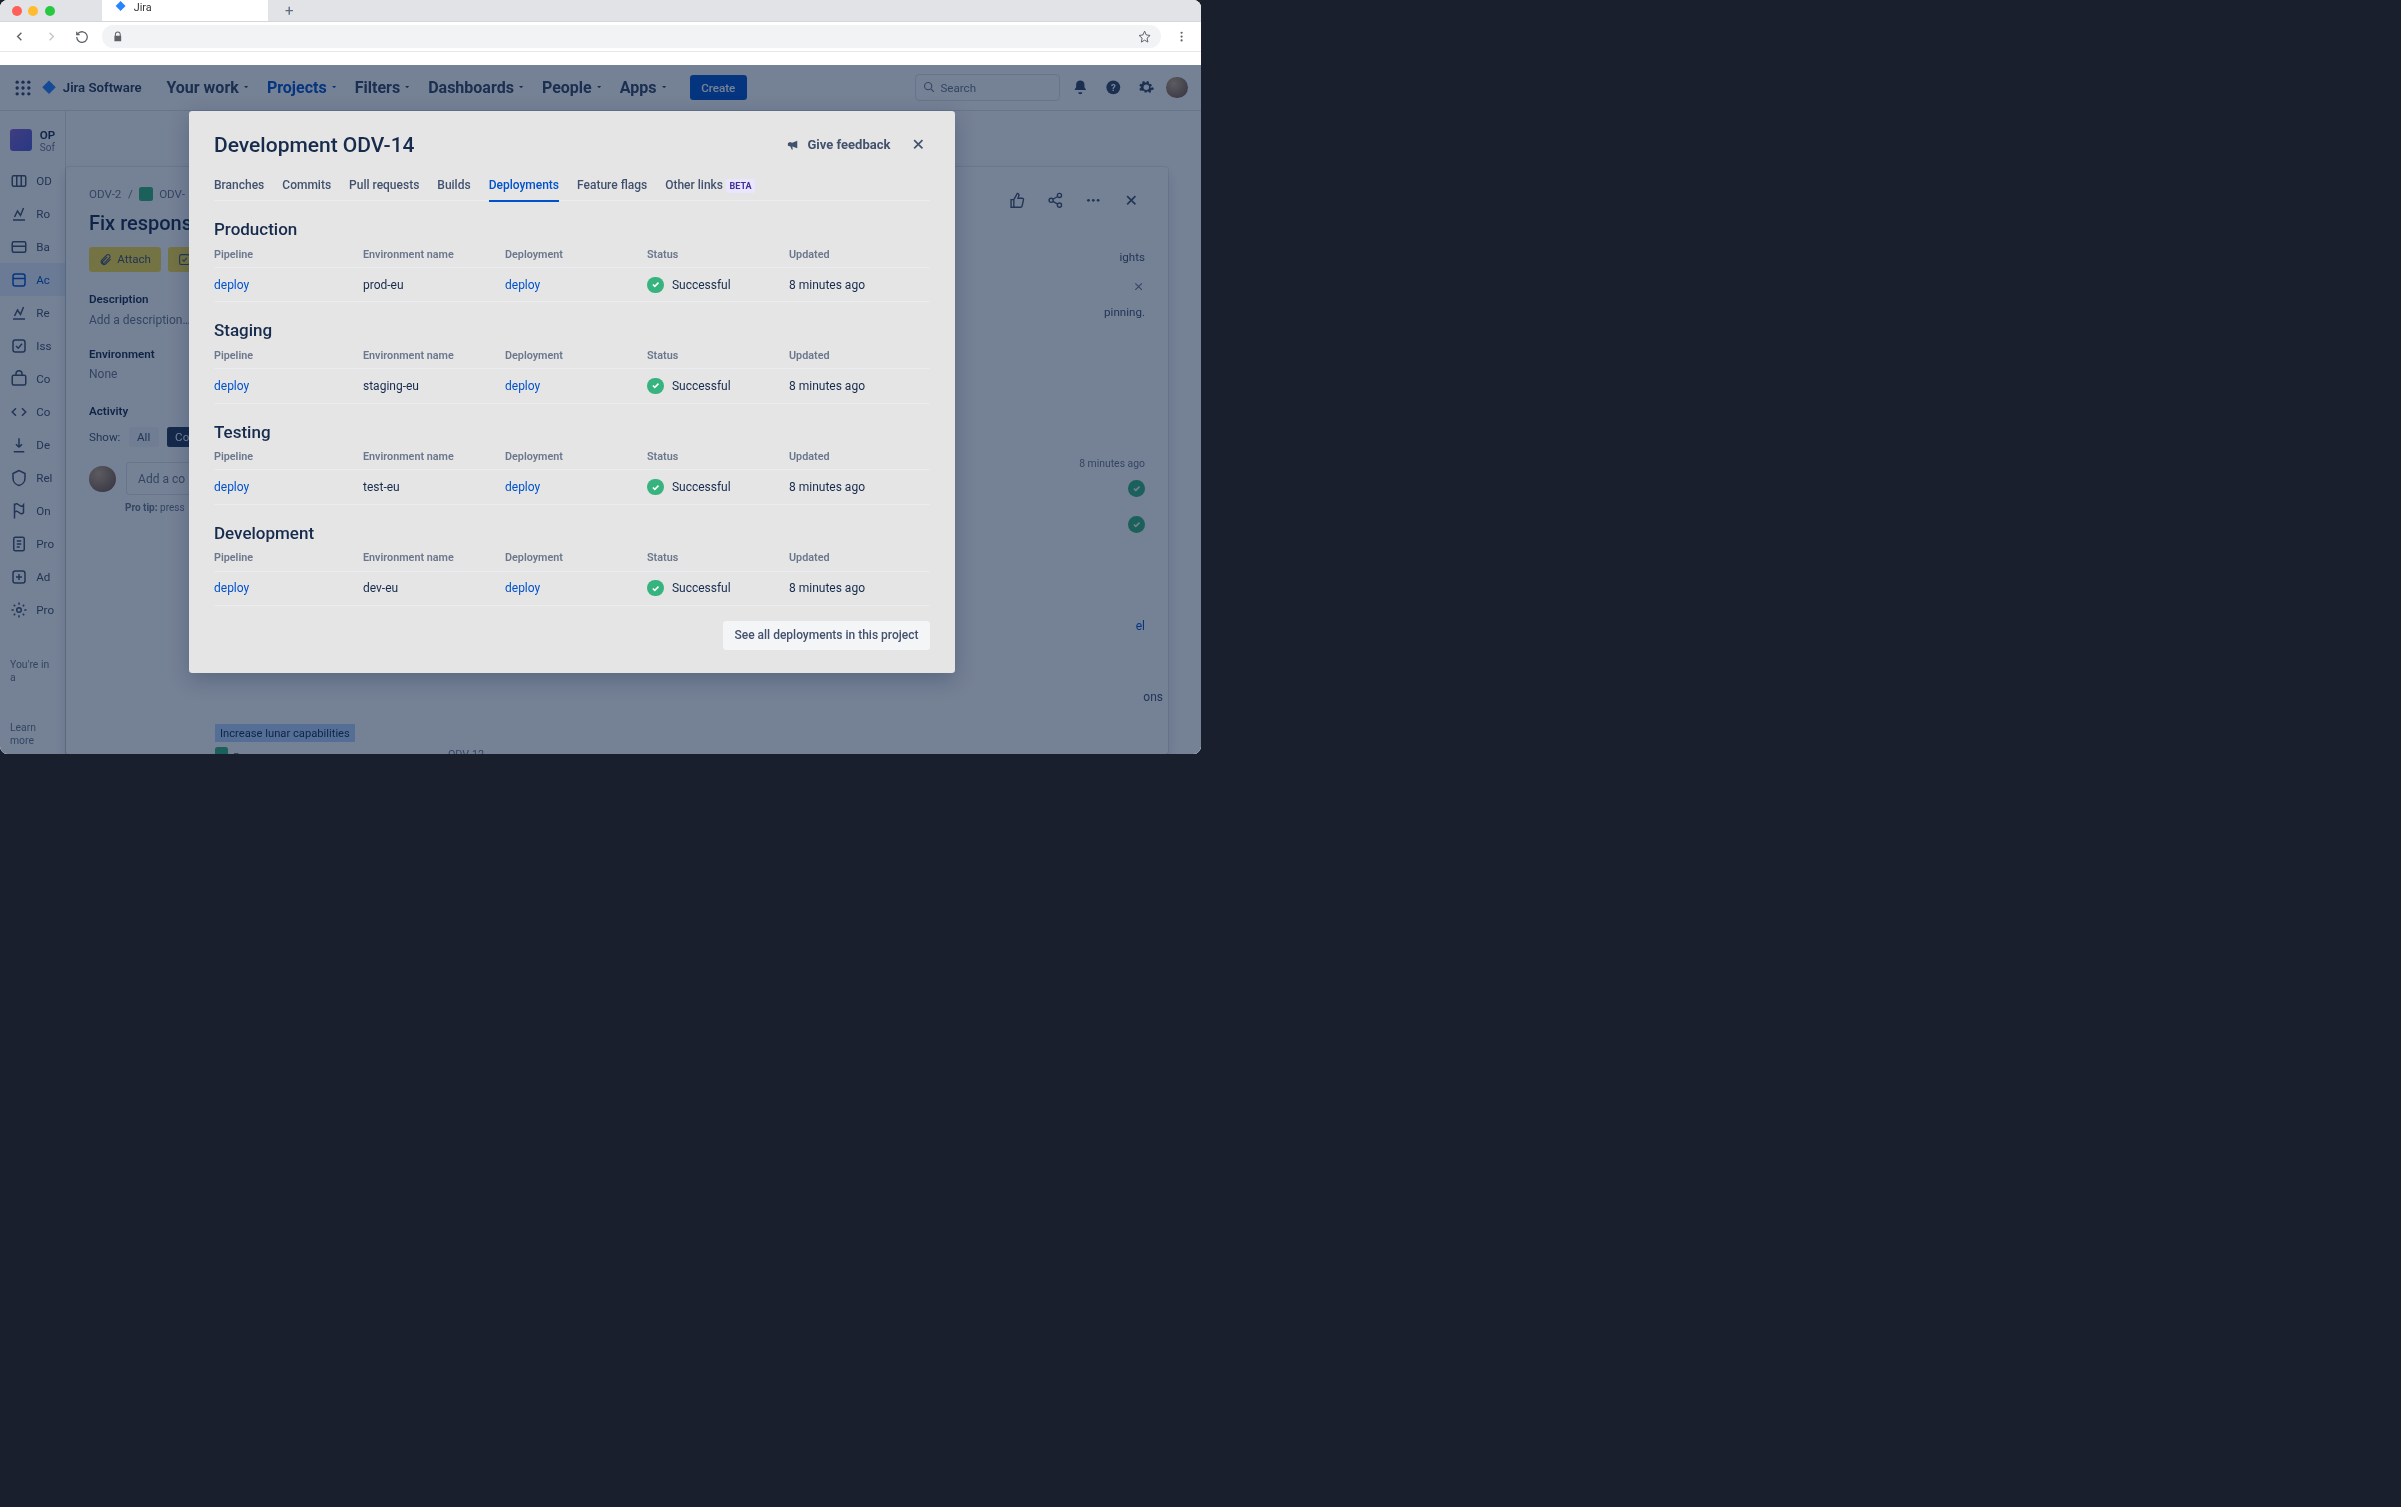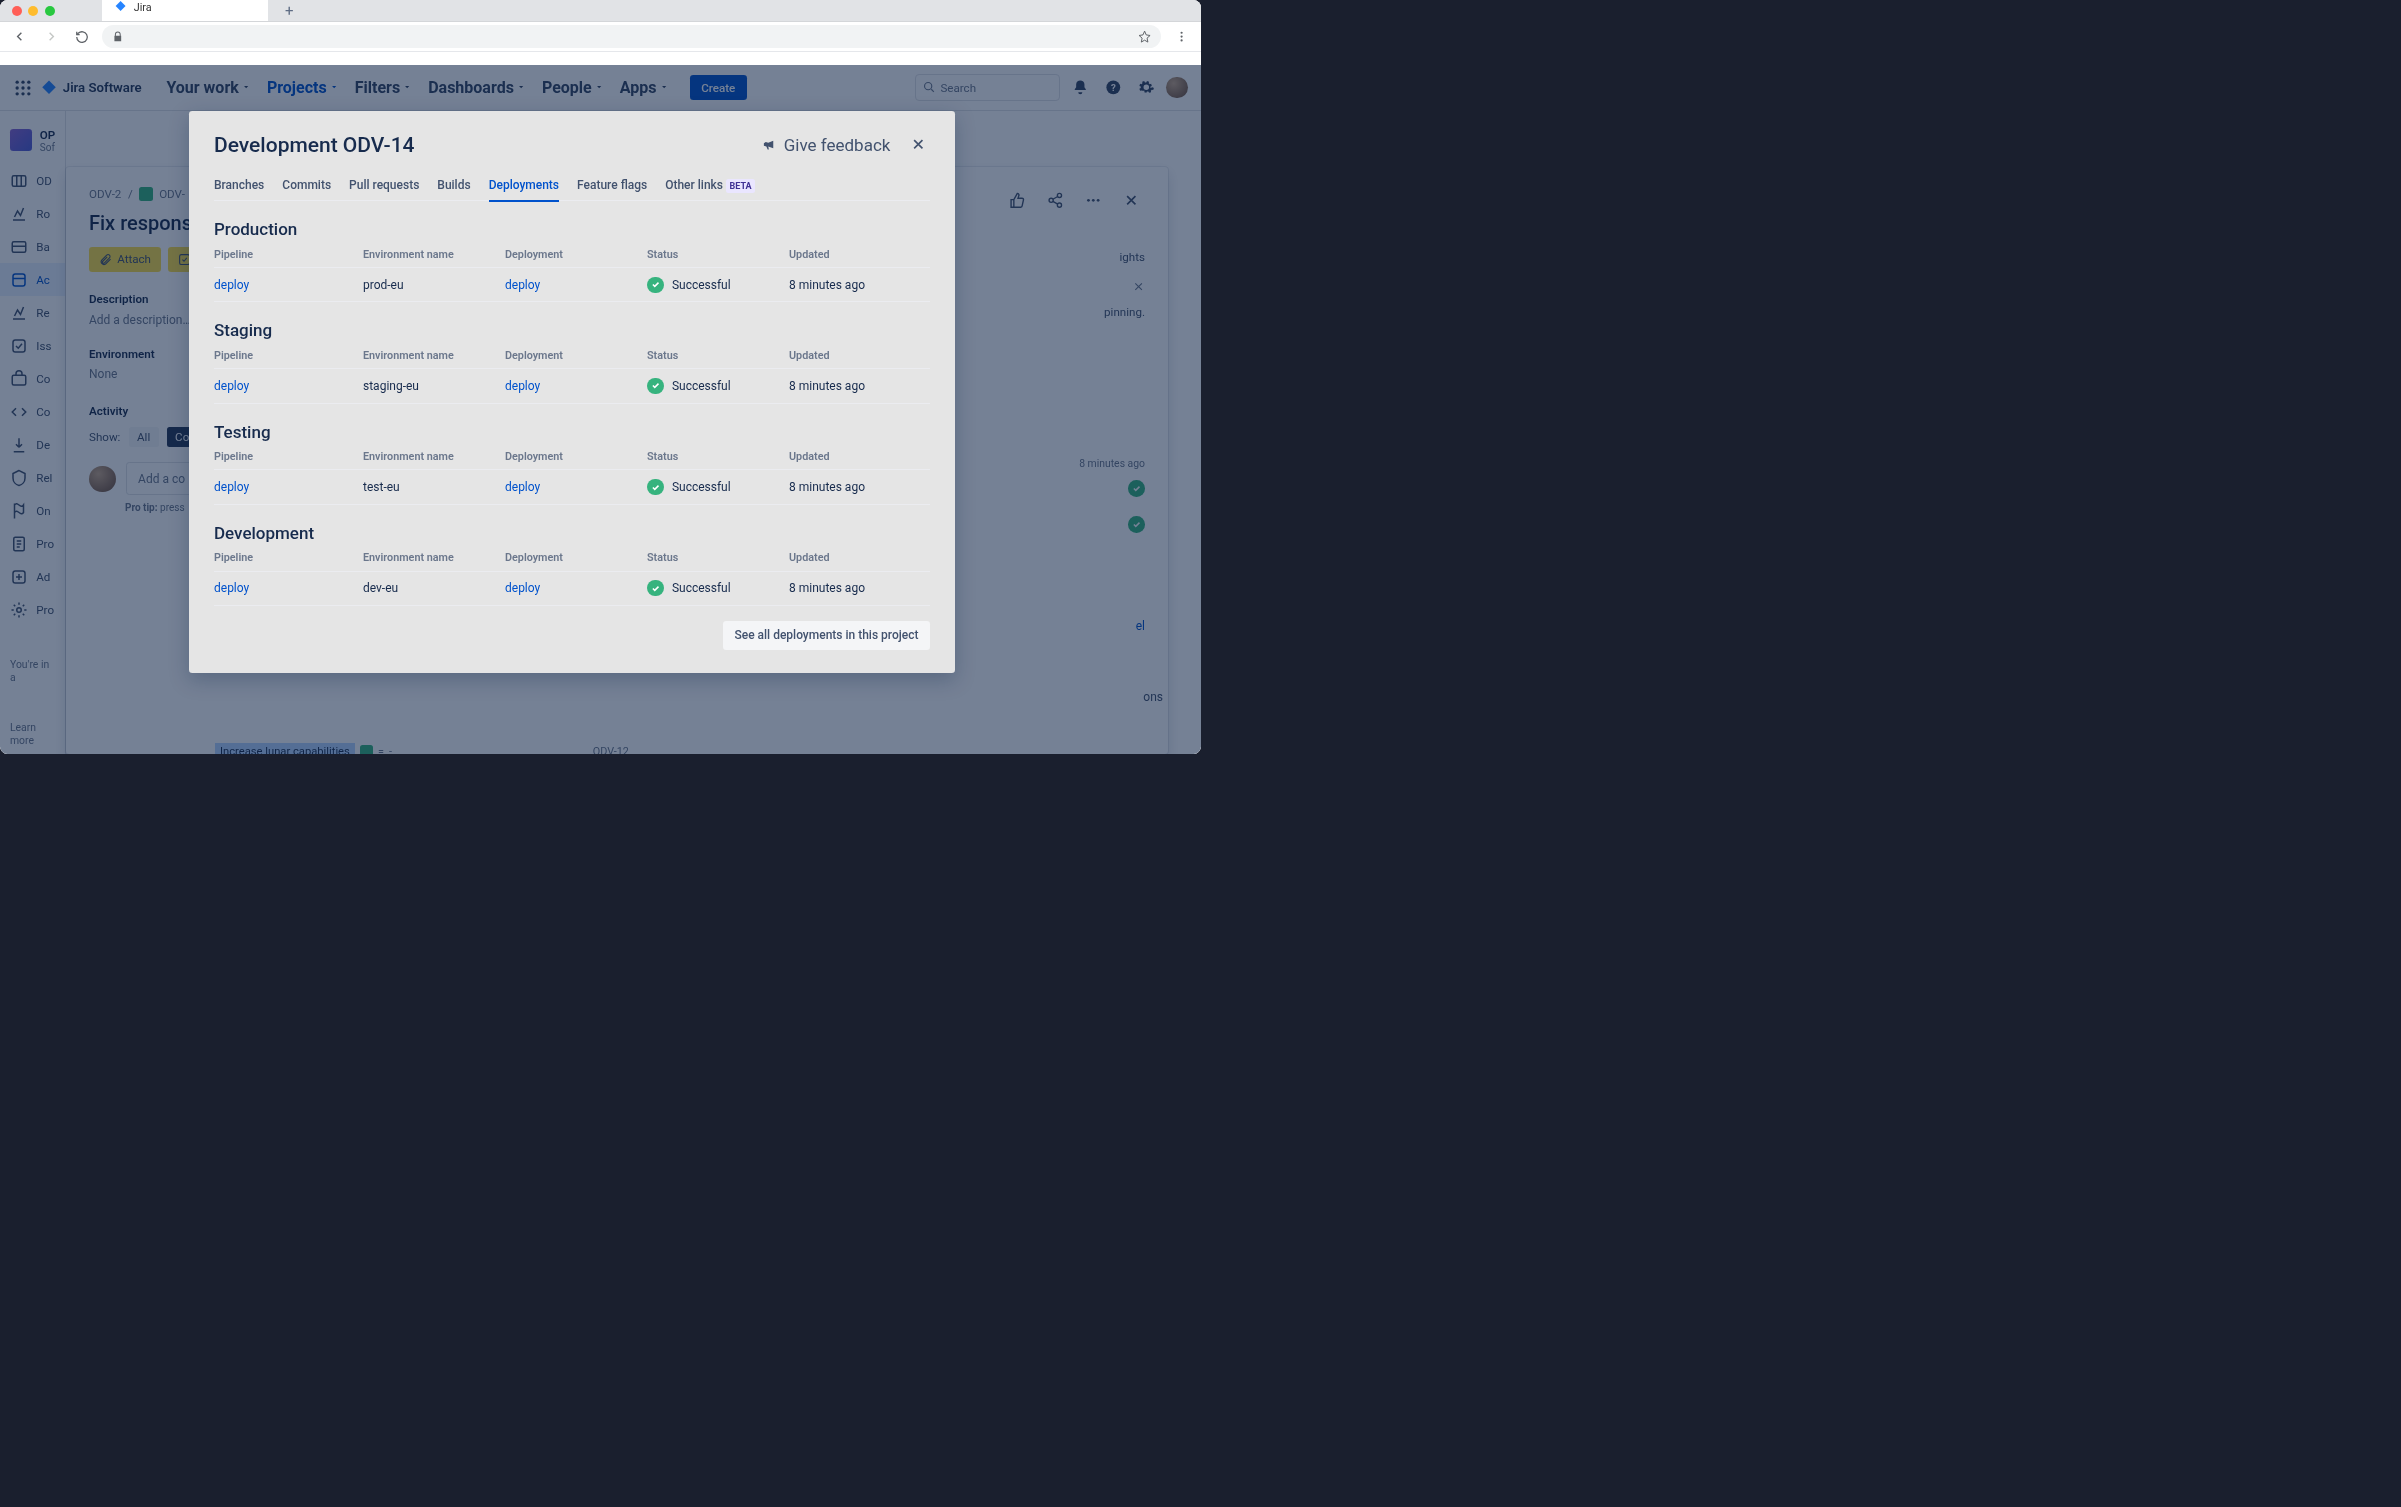"Give feedback" .feedback { font-size: 17px -> 13px; font-weight: 400 -> 700 }
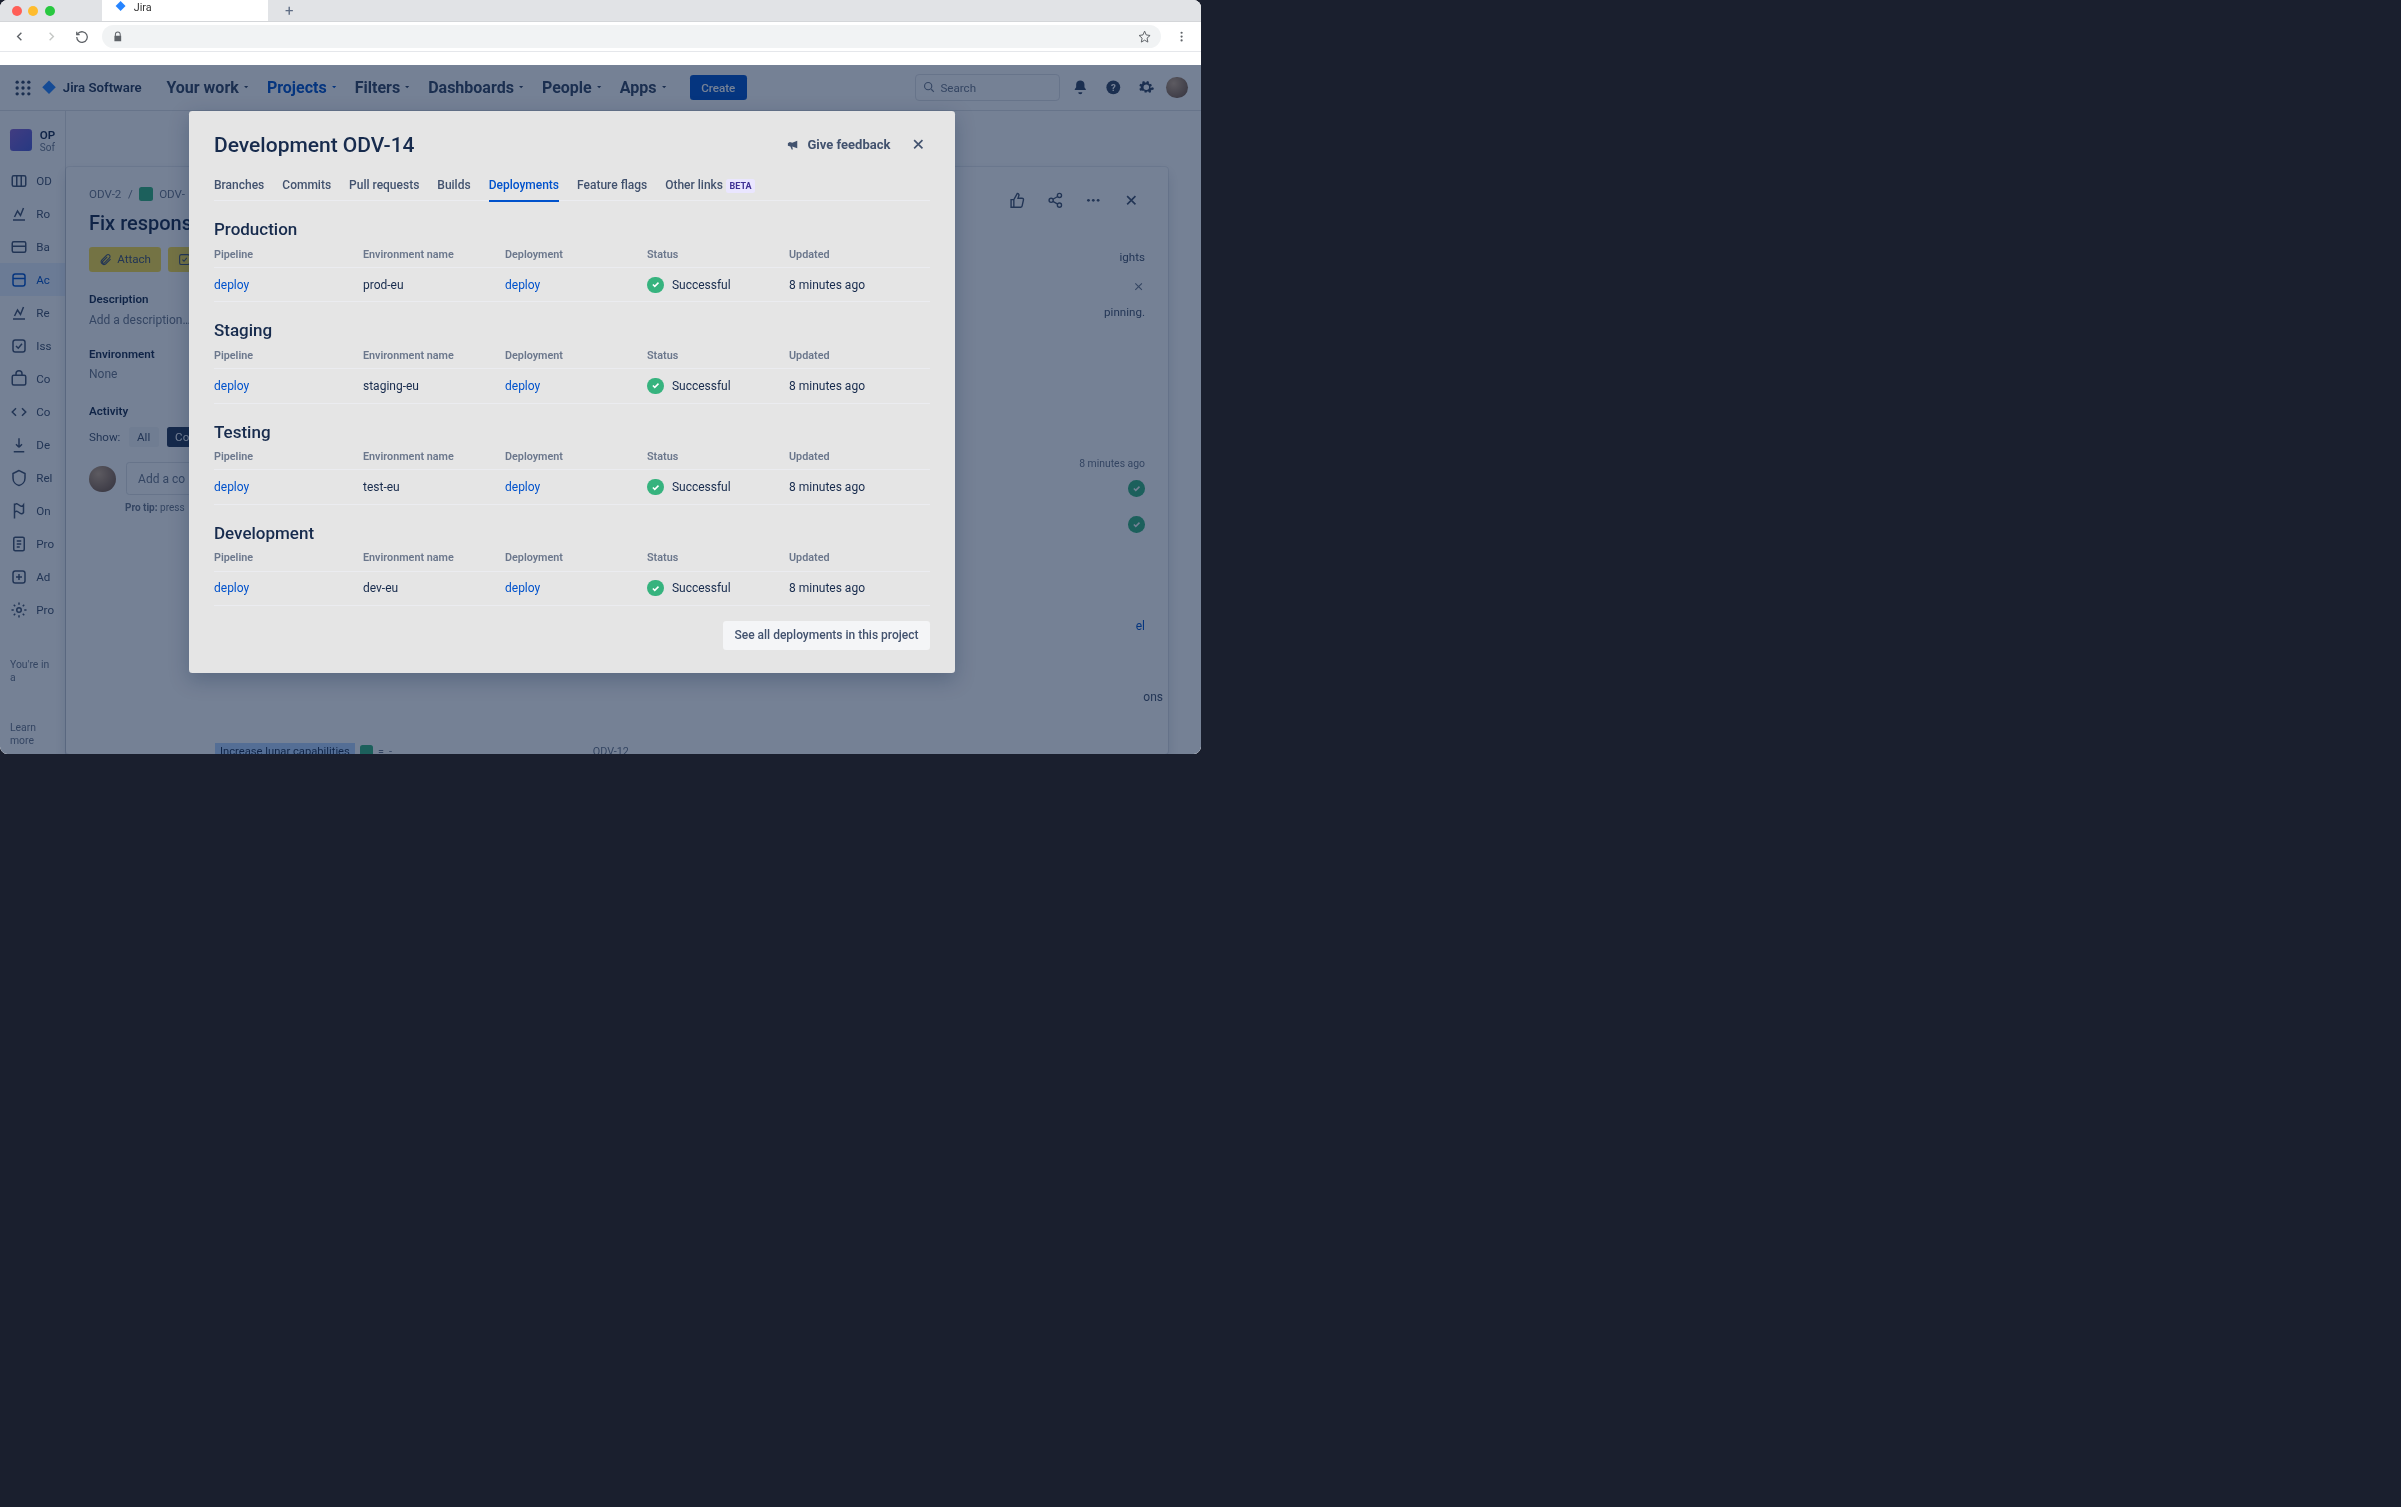"Increase lunar capabilities" div { flex-direction: row -> column }
